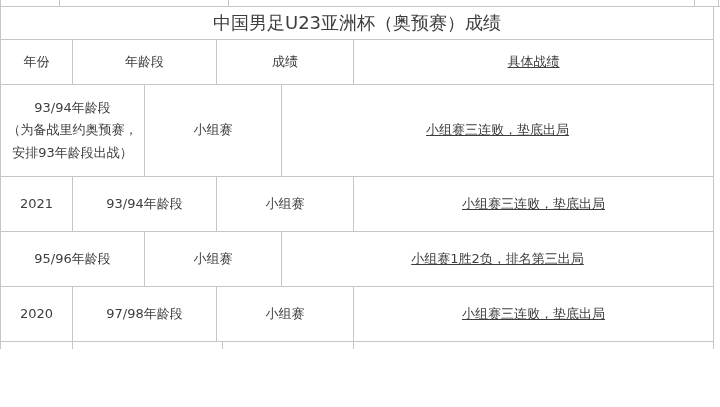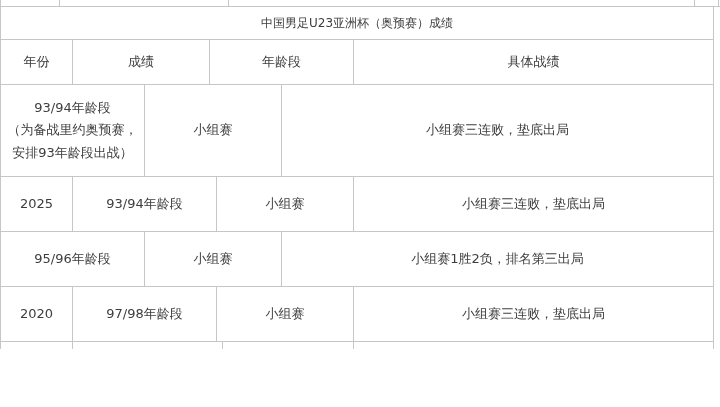"中国男足U23亚洲杯（奥预赛）成绩" .title-row { font-size: 12px -> 18px }
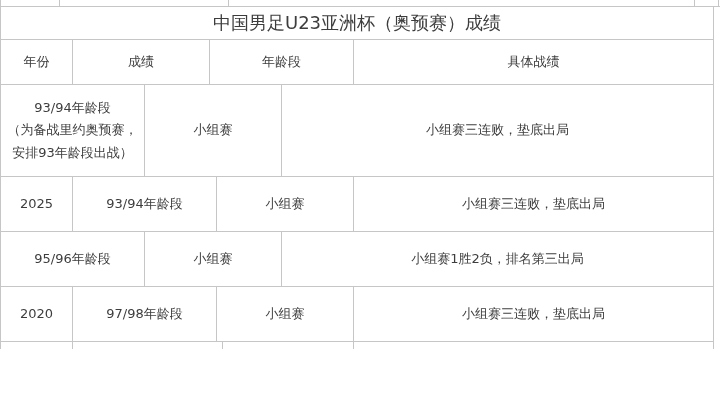"成绩" div.cell { order: before "年龄段" -> after "年龄段" }
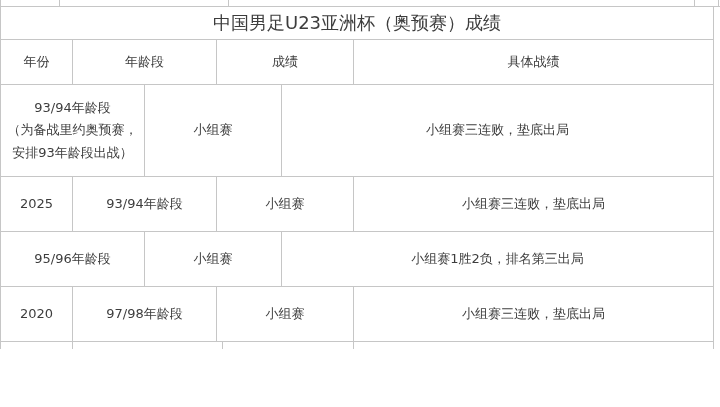"具体战绩" .c-detail { text-decoration: none -> underline }
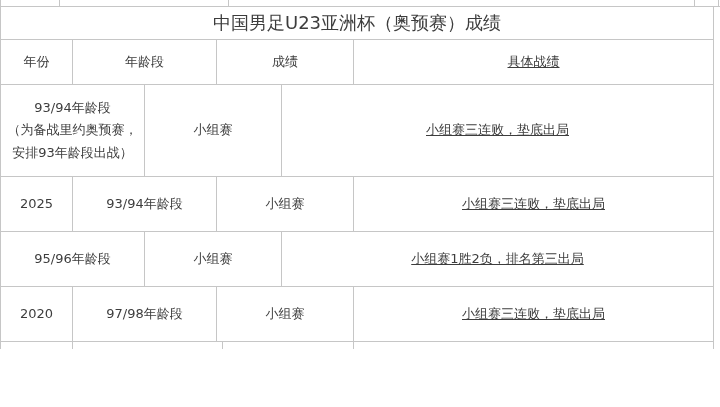"2025" div.cell { text: 2025 -> 2021 }
